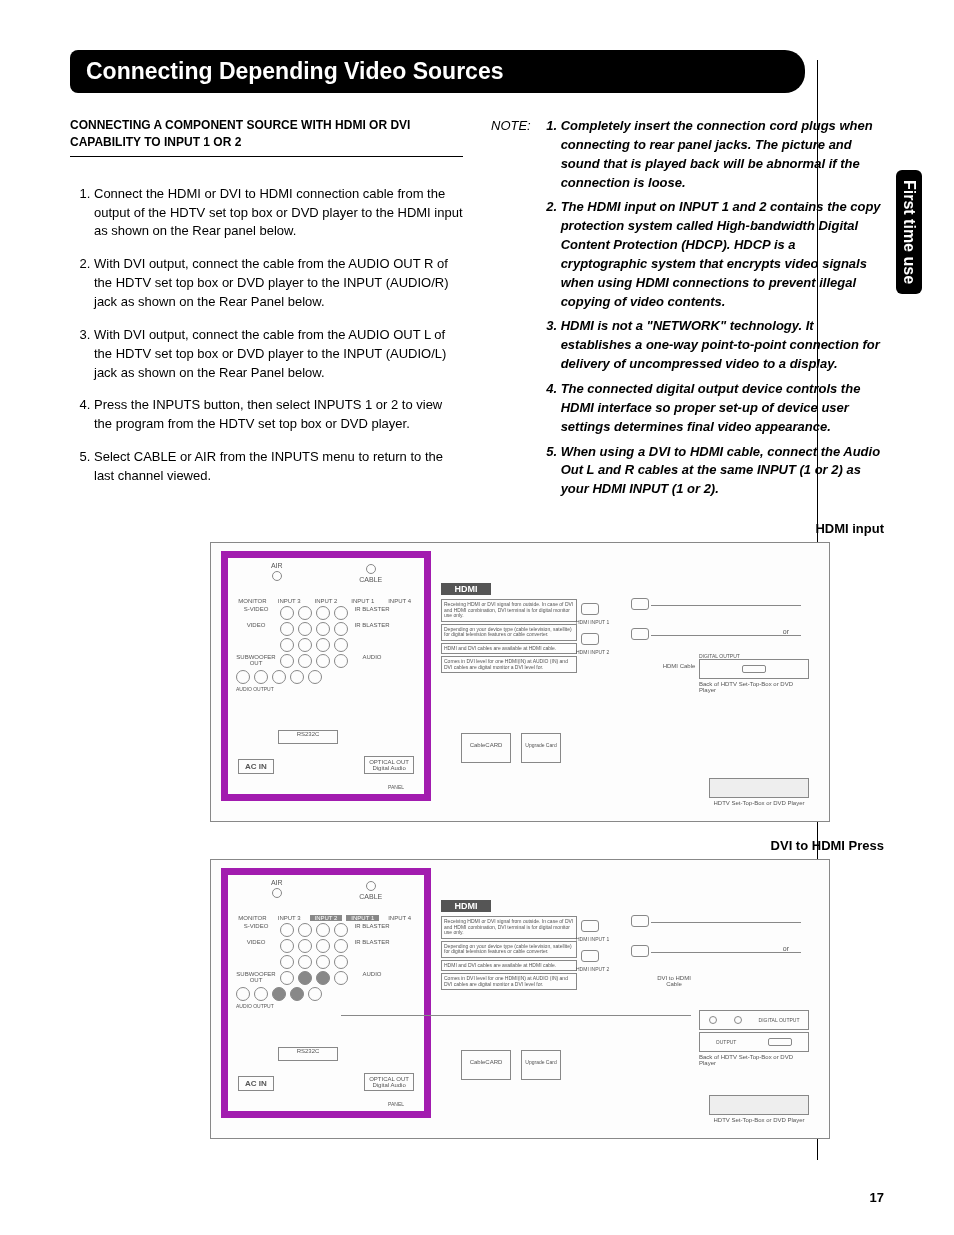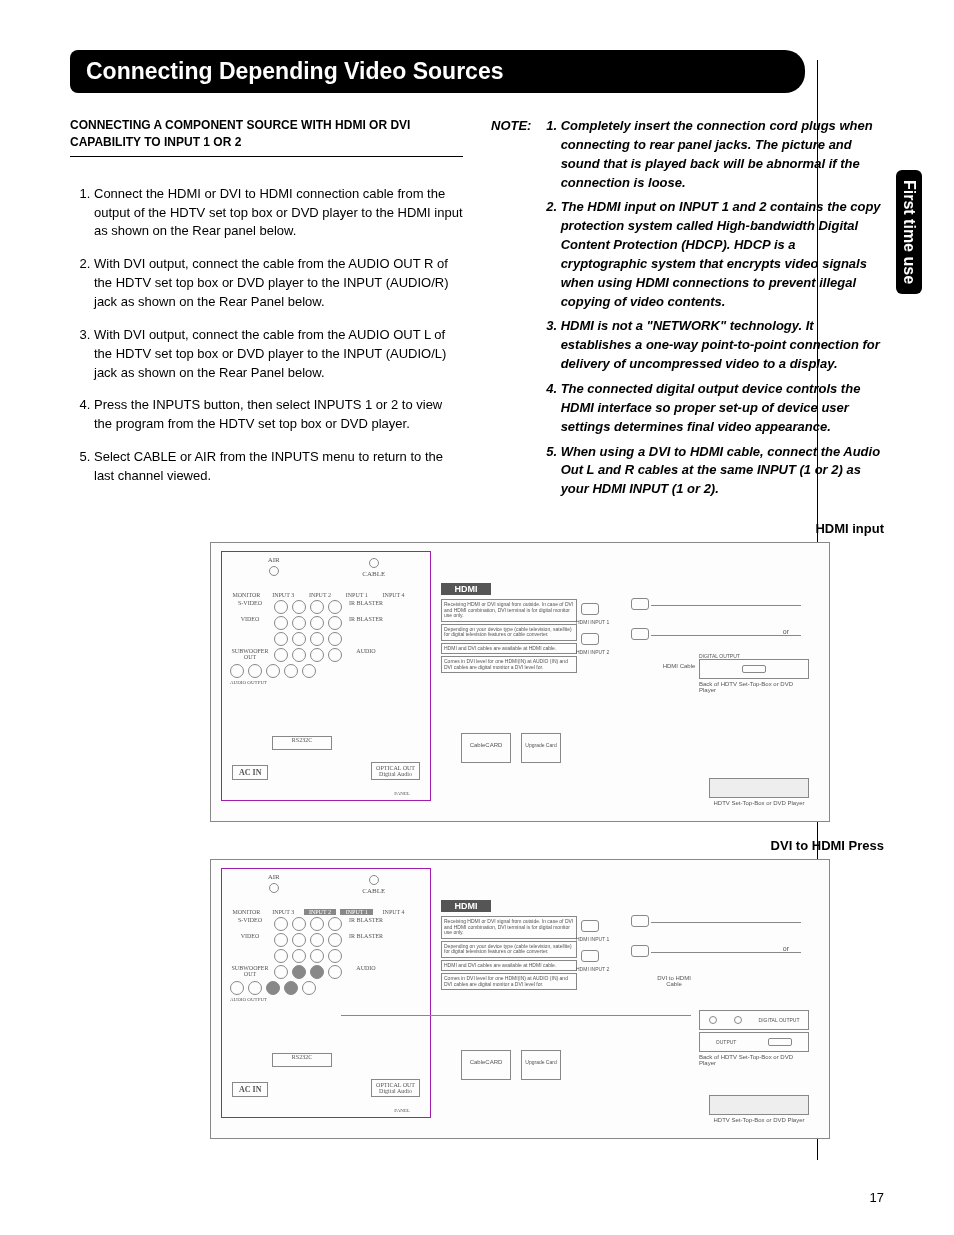"NOTE:" .note-label { font-weight: bold -> normal }
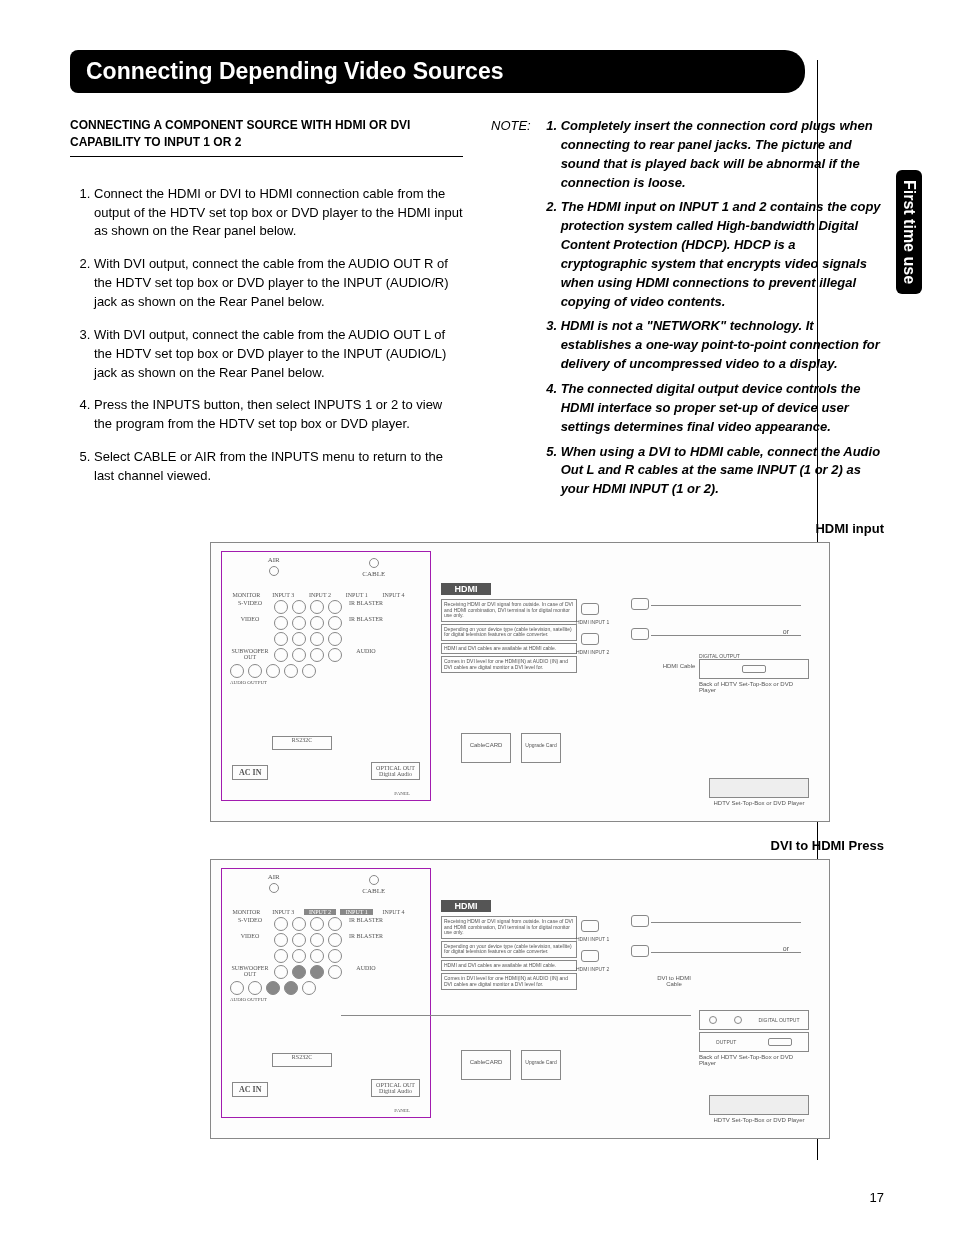"AC IN" .rear-panel { border: 1px solid #a21caf -> 7px solid #a21caf; font-family: Liberation Serif, serif -> none }
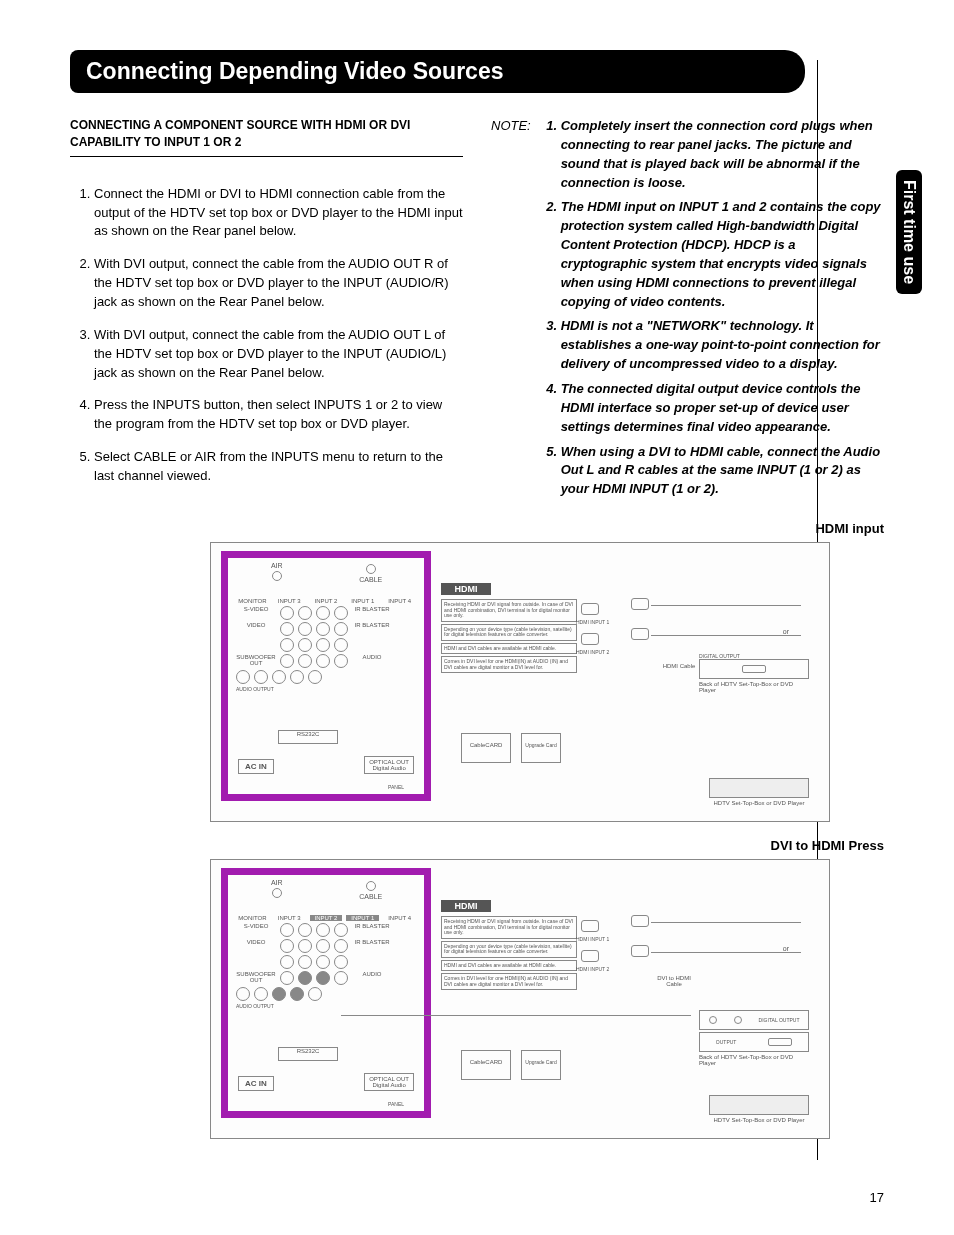"17" .page-num { font-weight: none -> bold }
